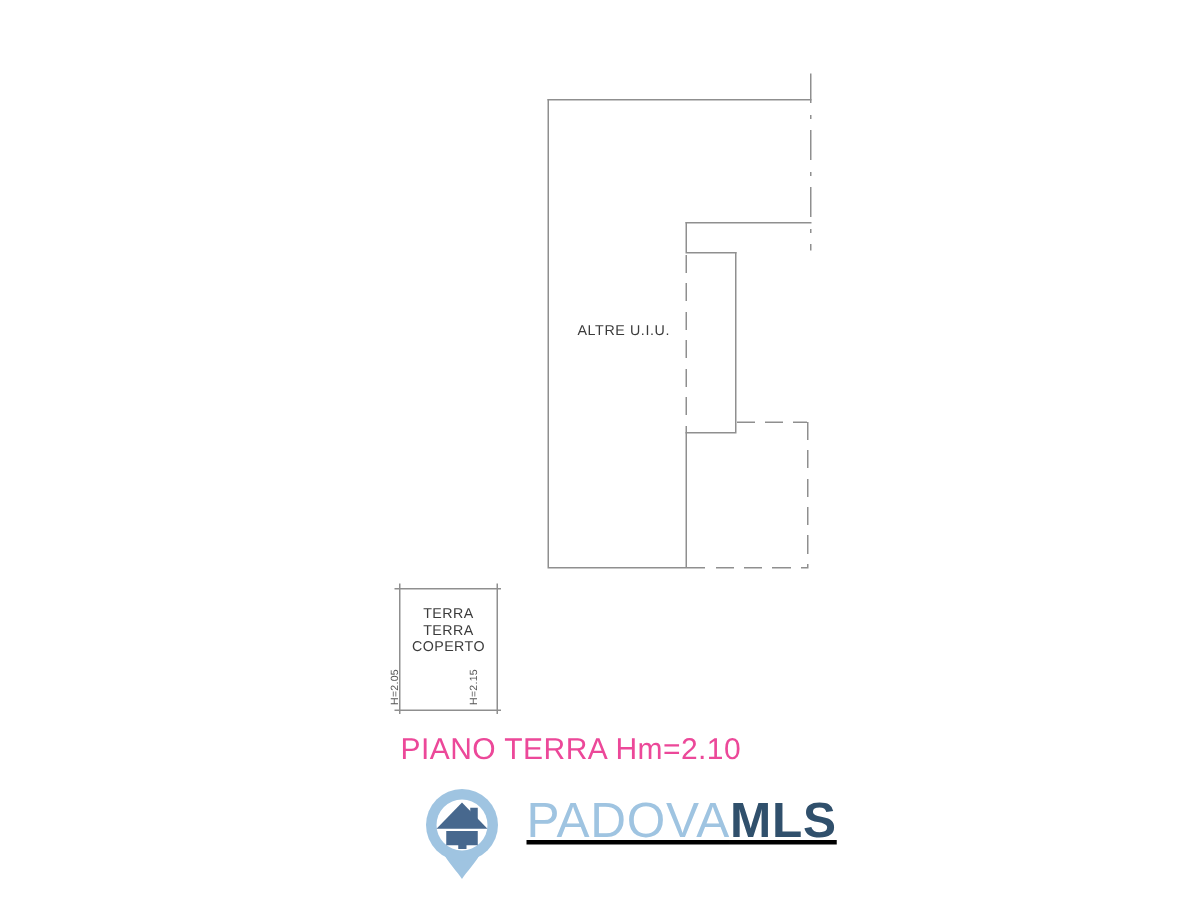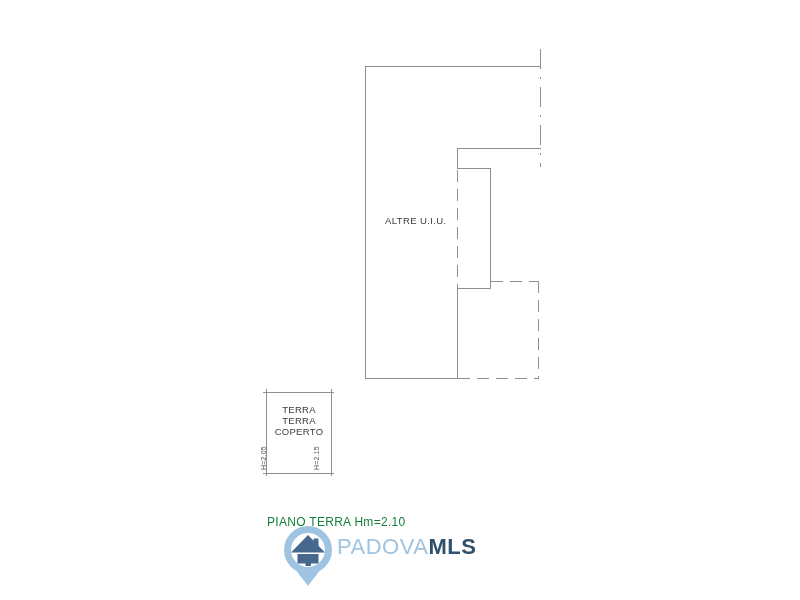"PIANO TERRA Hm=2.10" .caption { color: #15803d -> #ec4899; font-size: 12px -> 20px; margin-top: 26px -> none }
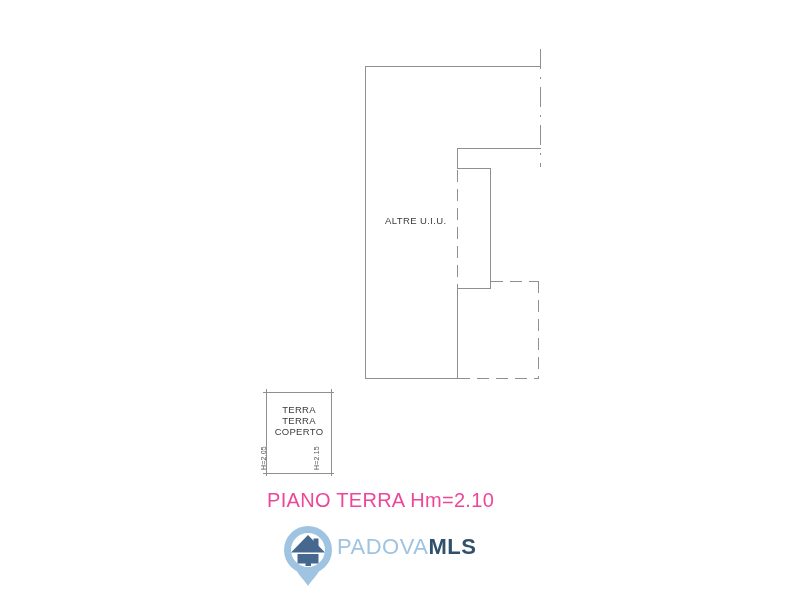"PADOVAMLS" .logo-text { font-size: 22px -> 33px; left: 337px -> 351px; text-decoration: none -> underline }
